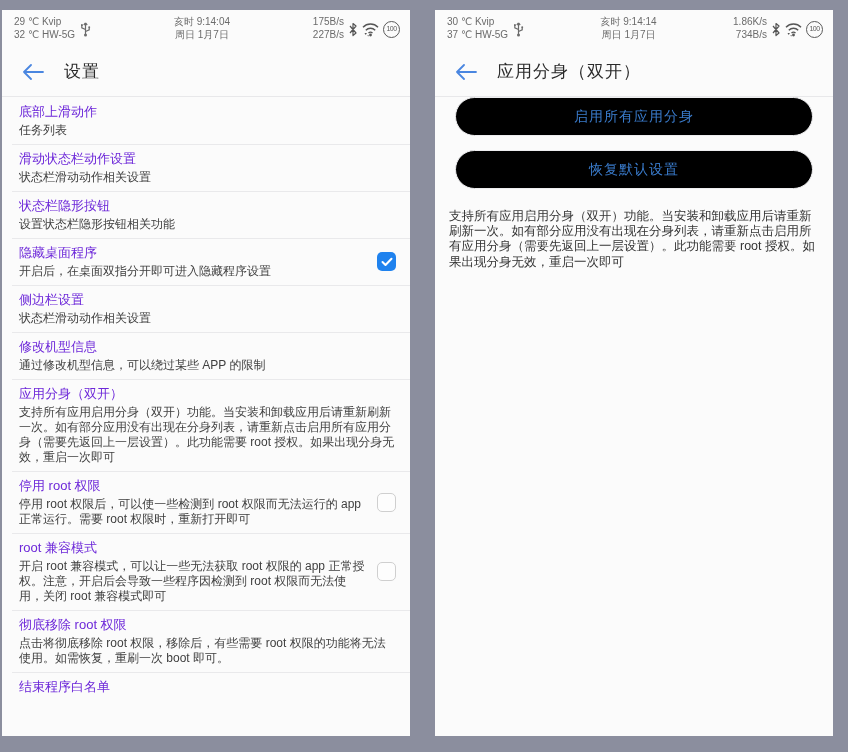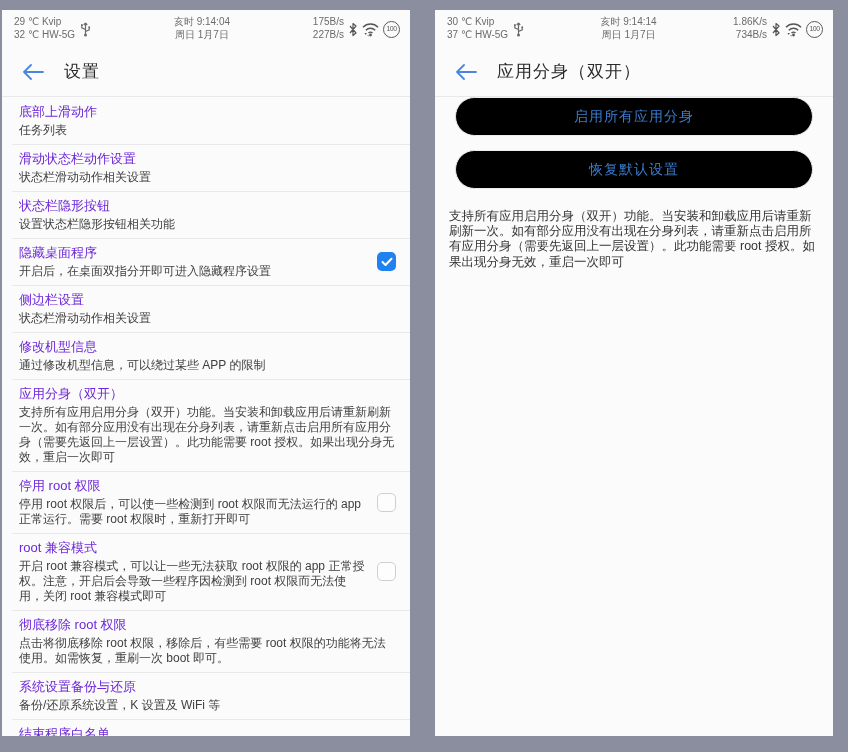"系统设置备份与还原" div.item { html: <div> <div> <div>系统设置备份与还原</div> <div>备份/还原系统设置，K 设置及 WiFi 等</div> </div> </div> -> none }
